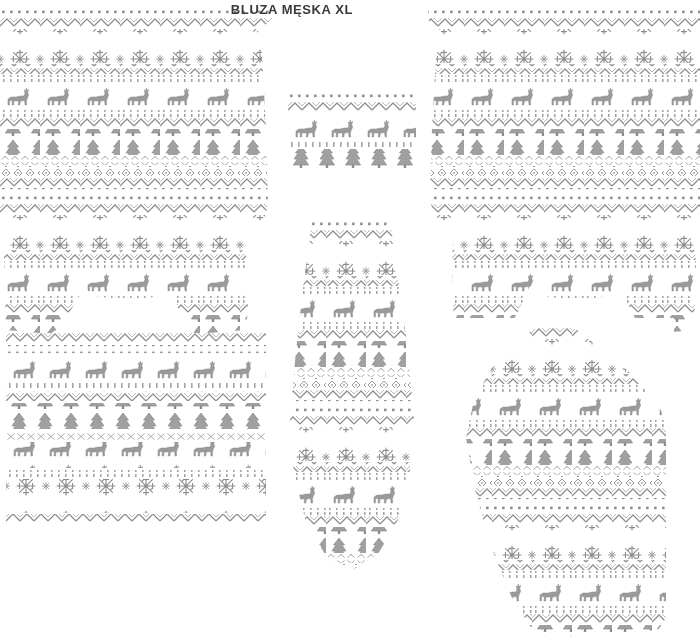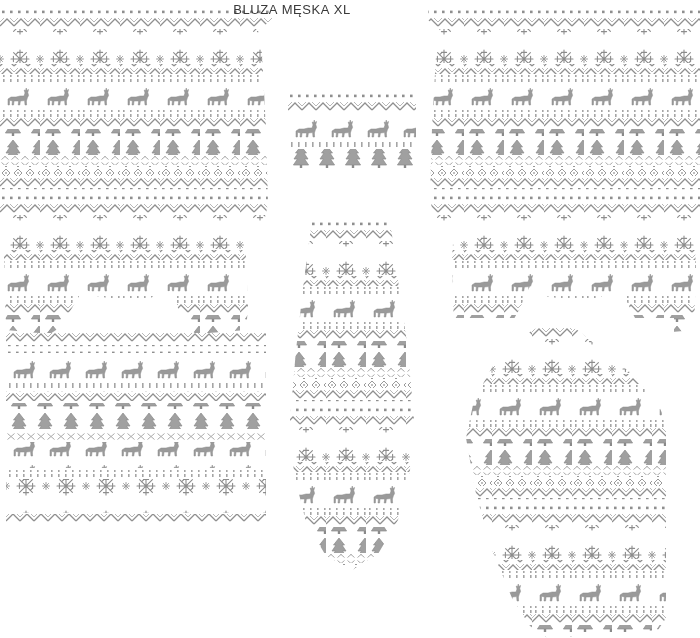"BLUZA MĘSKA XL" .title { font-weight: 400 -> 700 }
